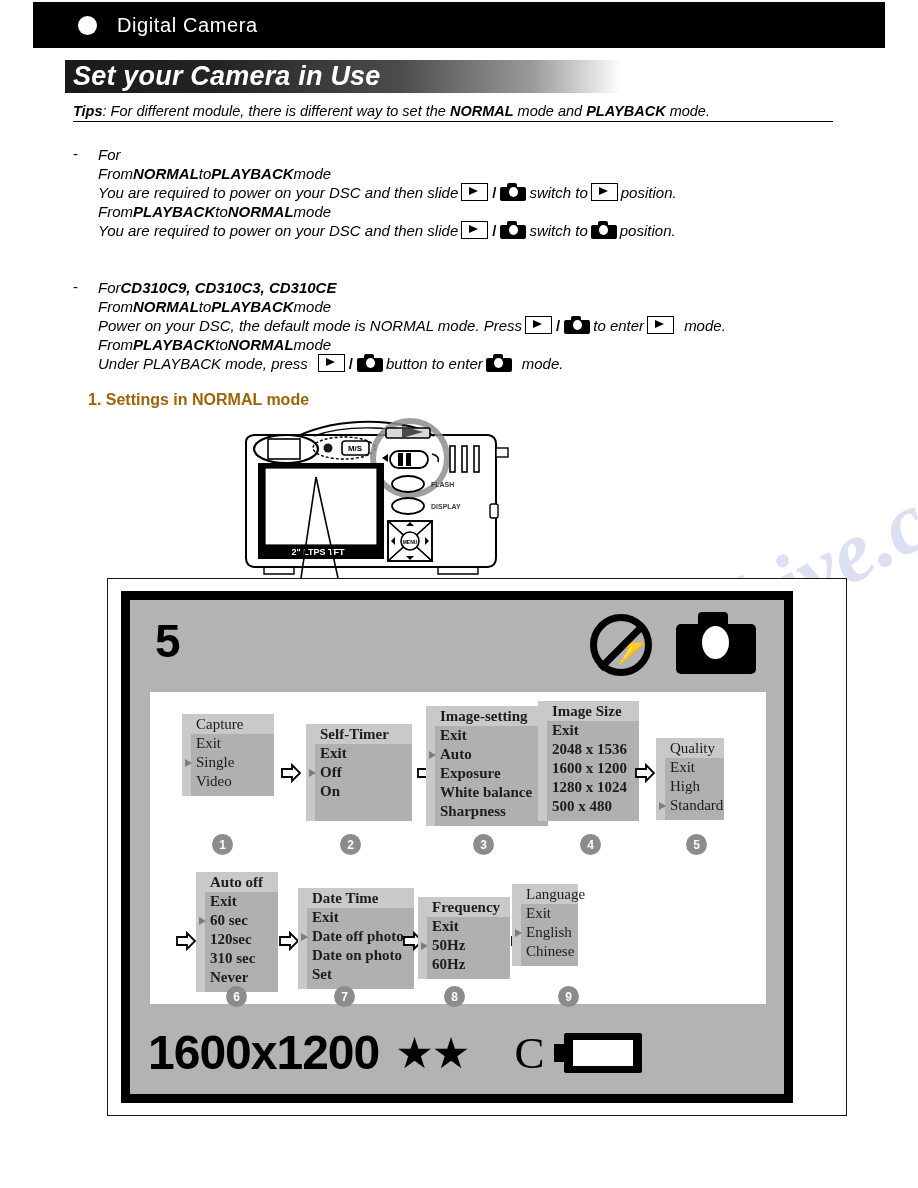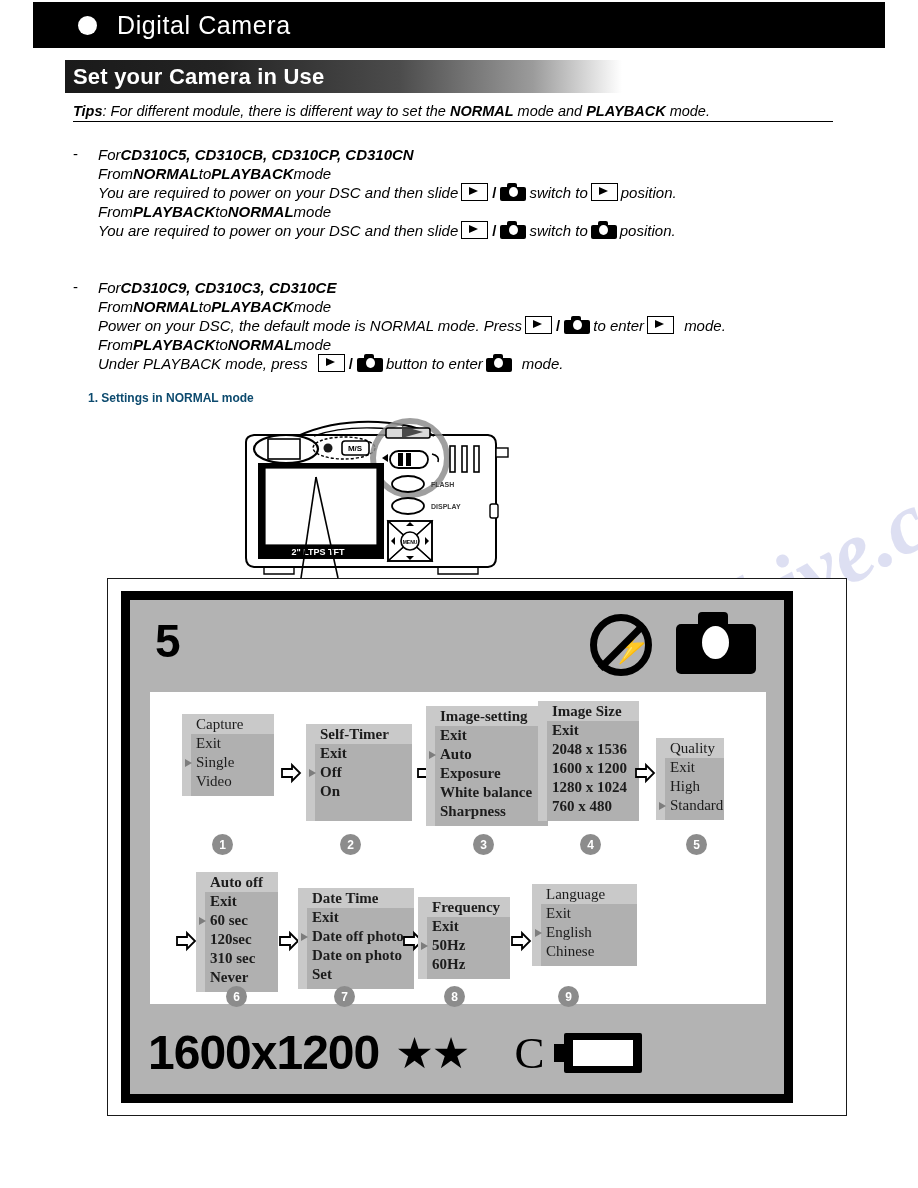"Digital Camera" .topbar .title { font-size: 25px -> 20px }
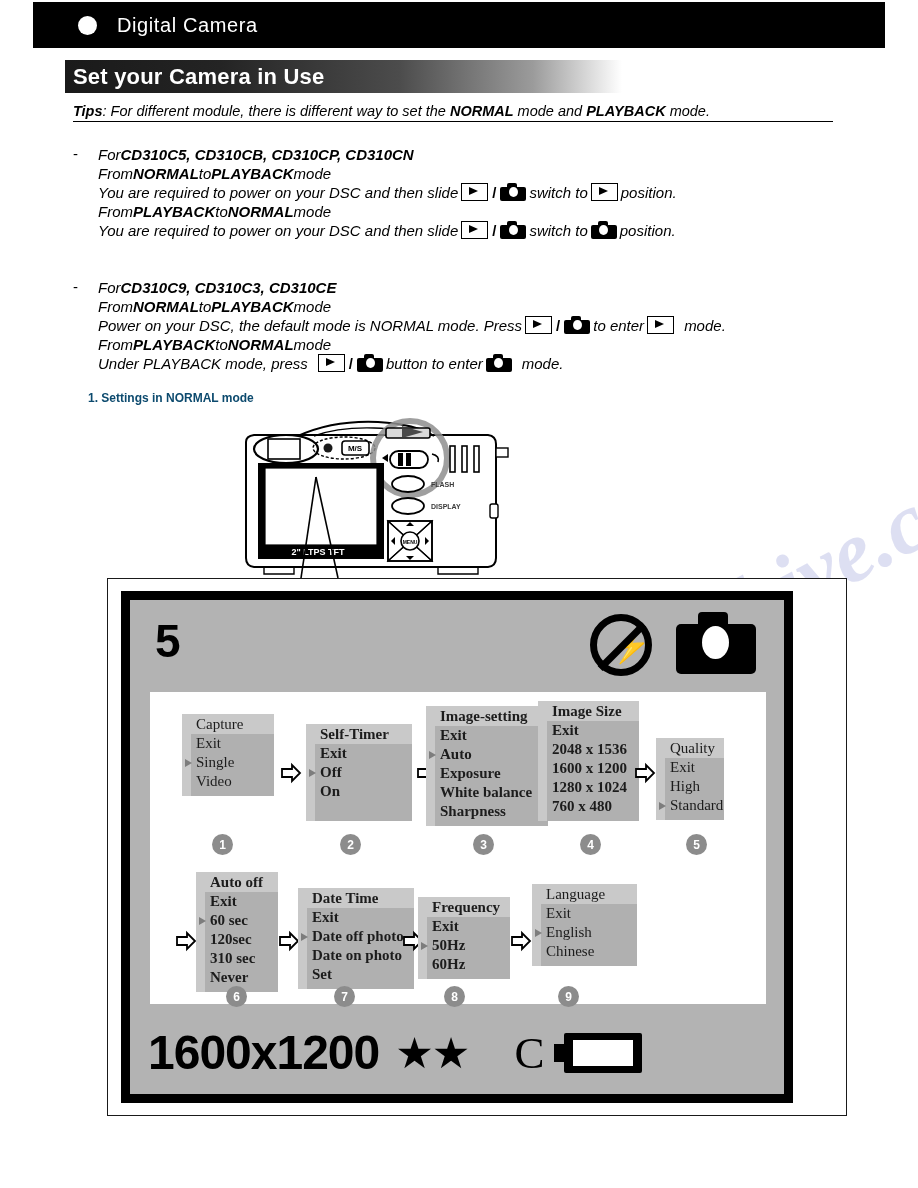"Set your Camera in Use" .sectionbar .stitle { font-size: 22px -> 27px; font-style: none -> italic }
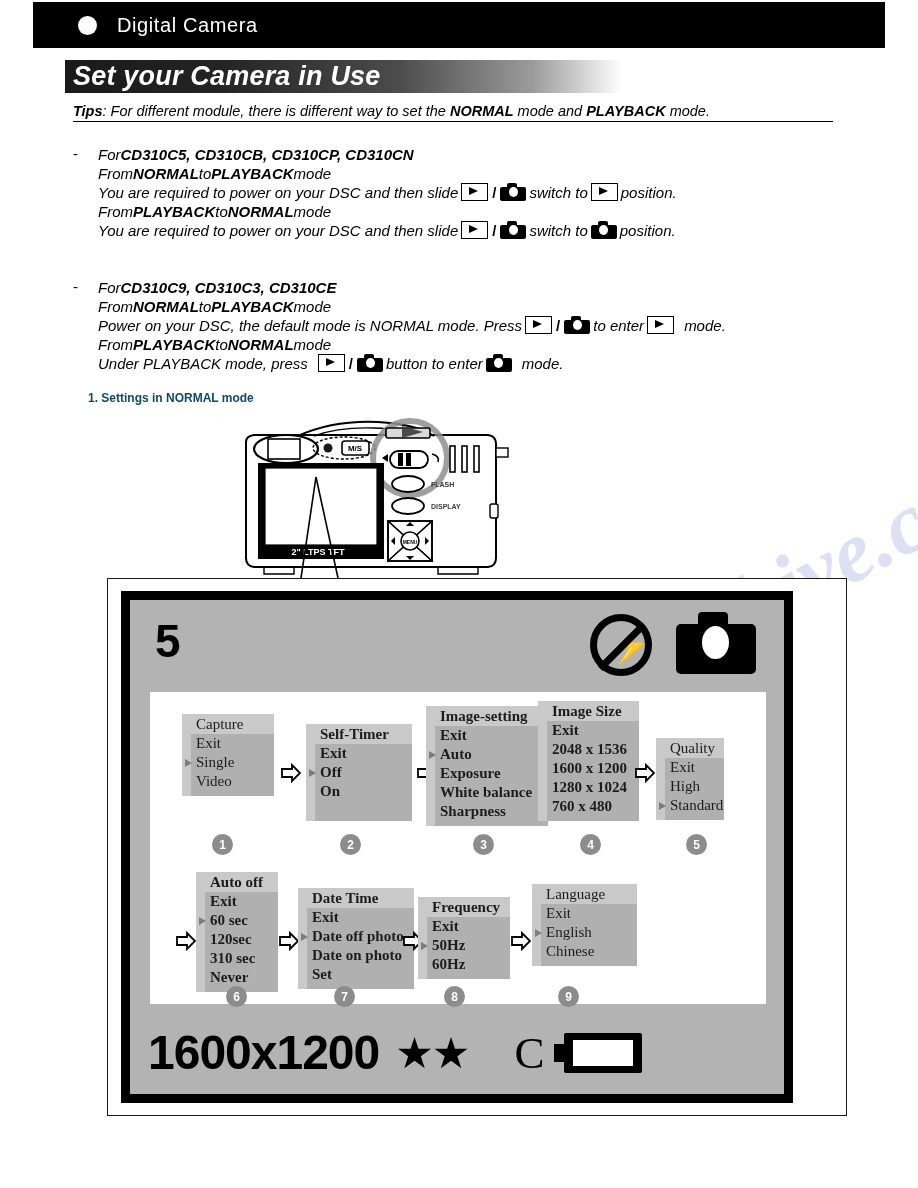"CD310C5, CD310CB, CD310CP, CD310CN" b { html: <b>CD310C5, CD310CB, CD310CP, CD310CN</b> -> none }
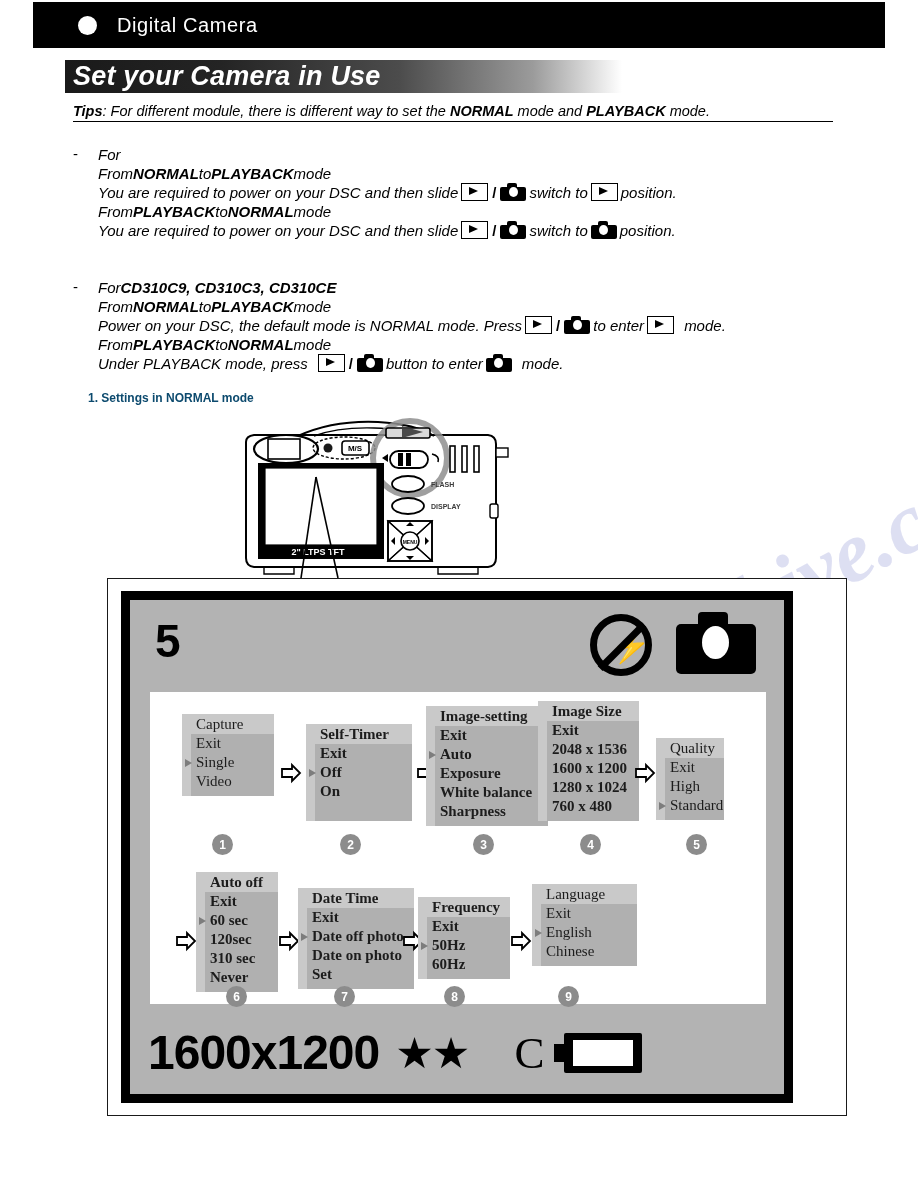"1. Settings in NORMAL mode" .numheading { color: #0c4a6e -> #a16207; font-size: 12px -> 16px }
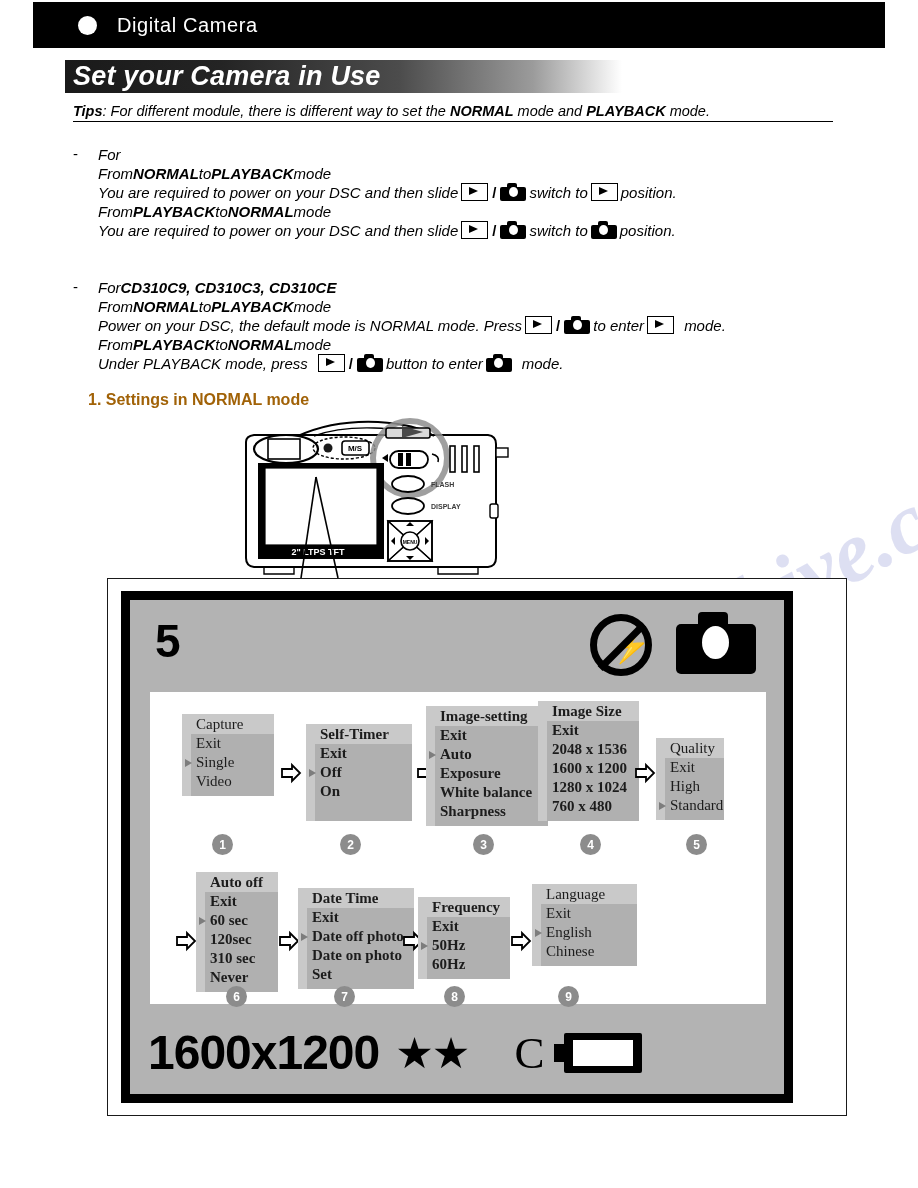"760 x 480" div.mb-row { text: 760 -> 500 }
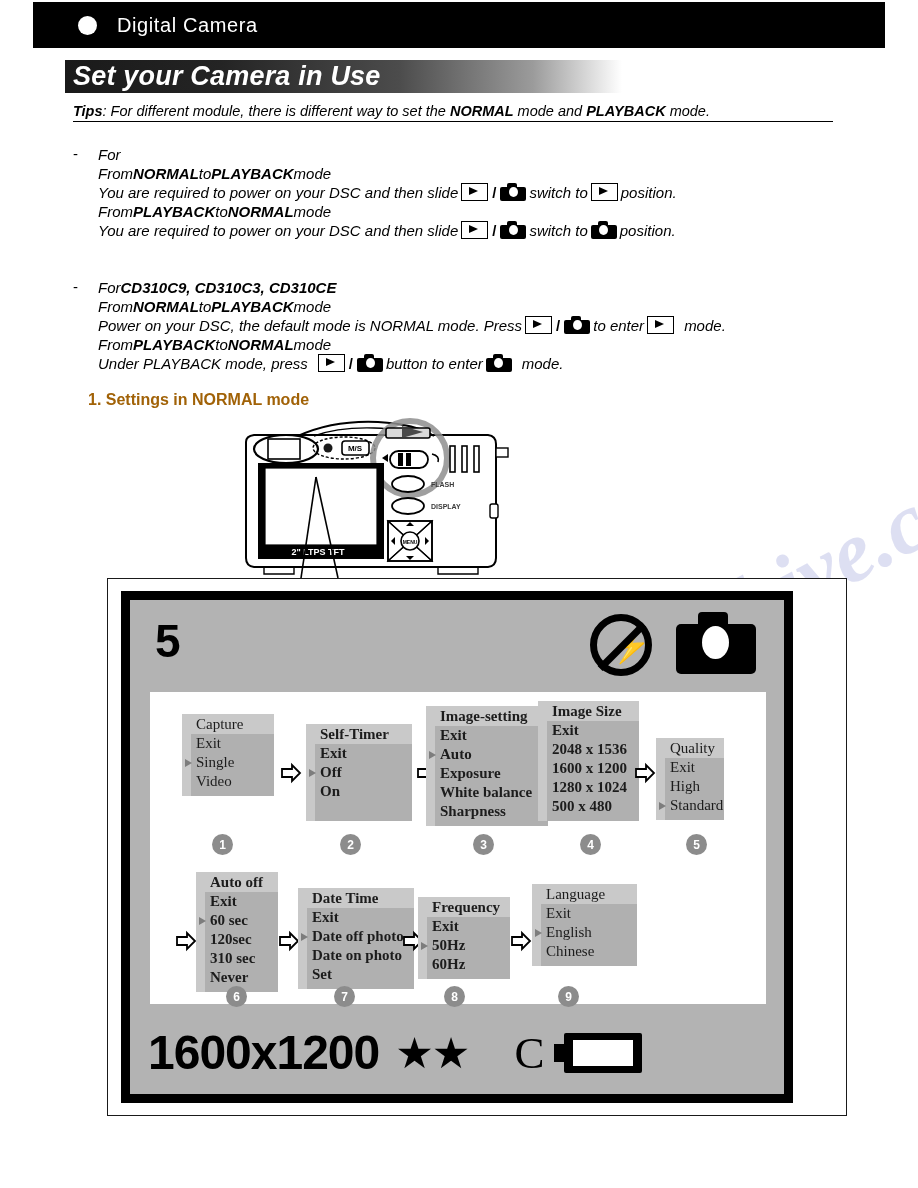"Language" div.menubox { left: 382px -> 362px; width: 105px -> 66px }
